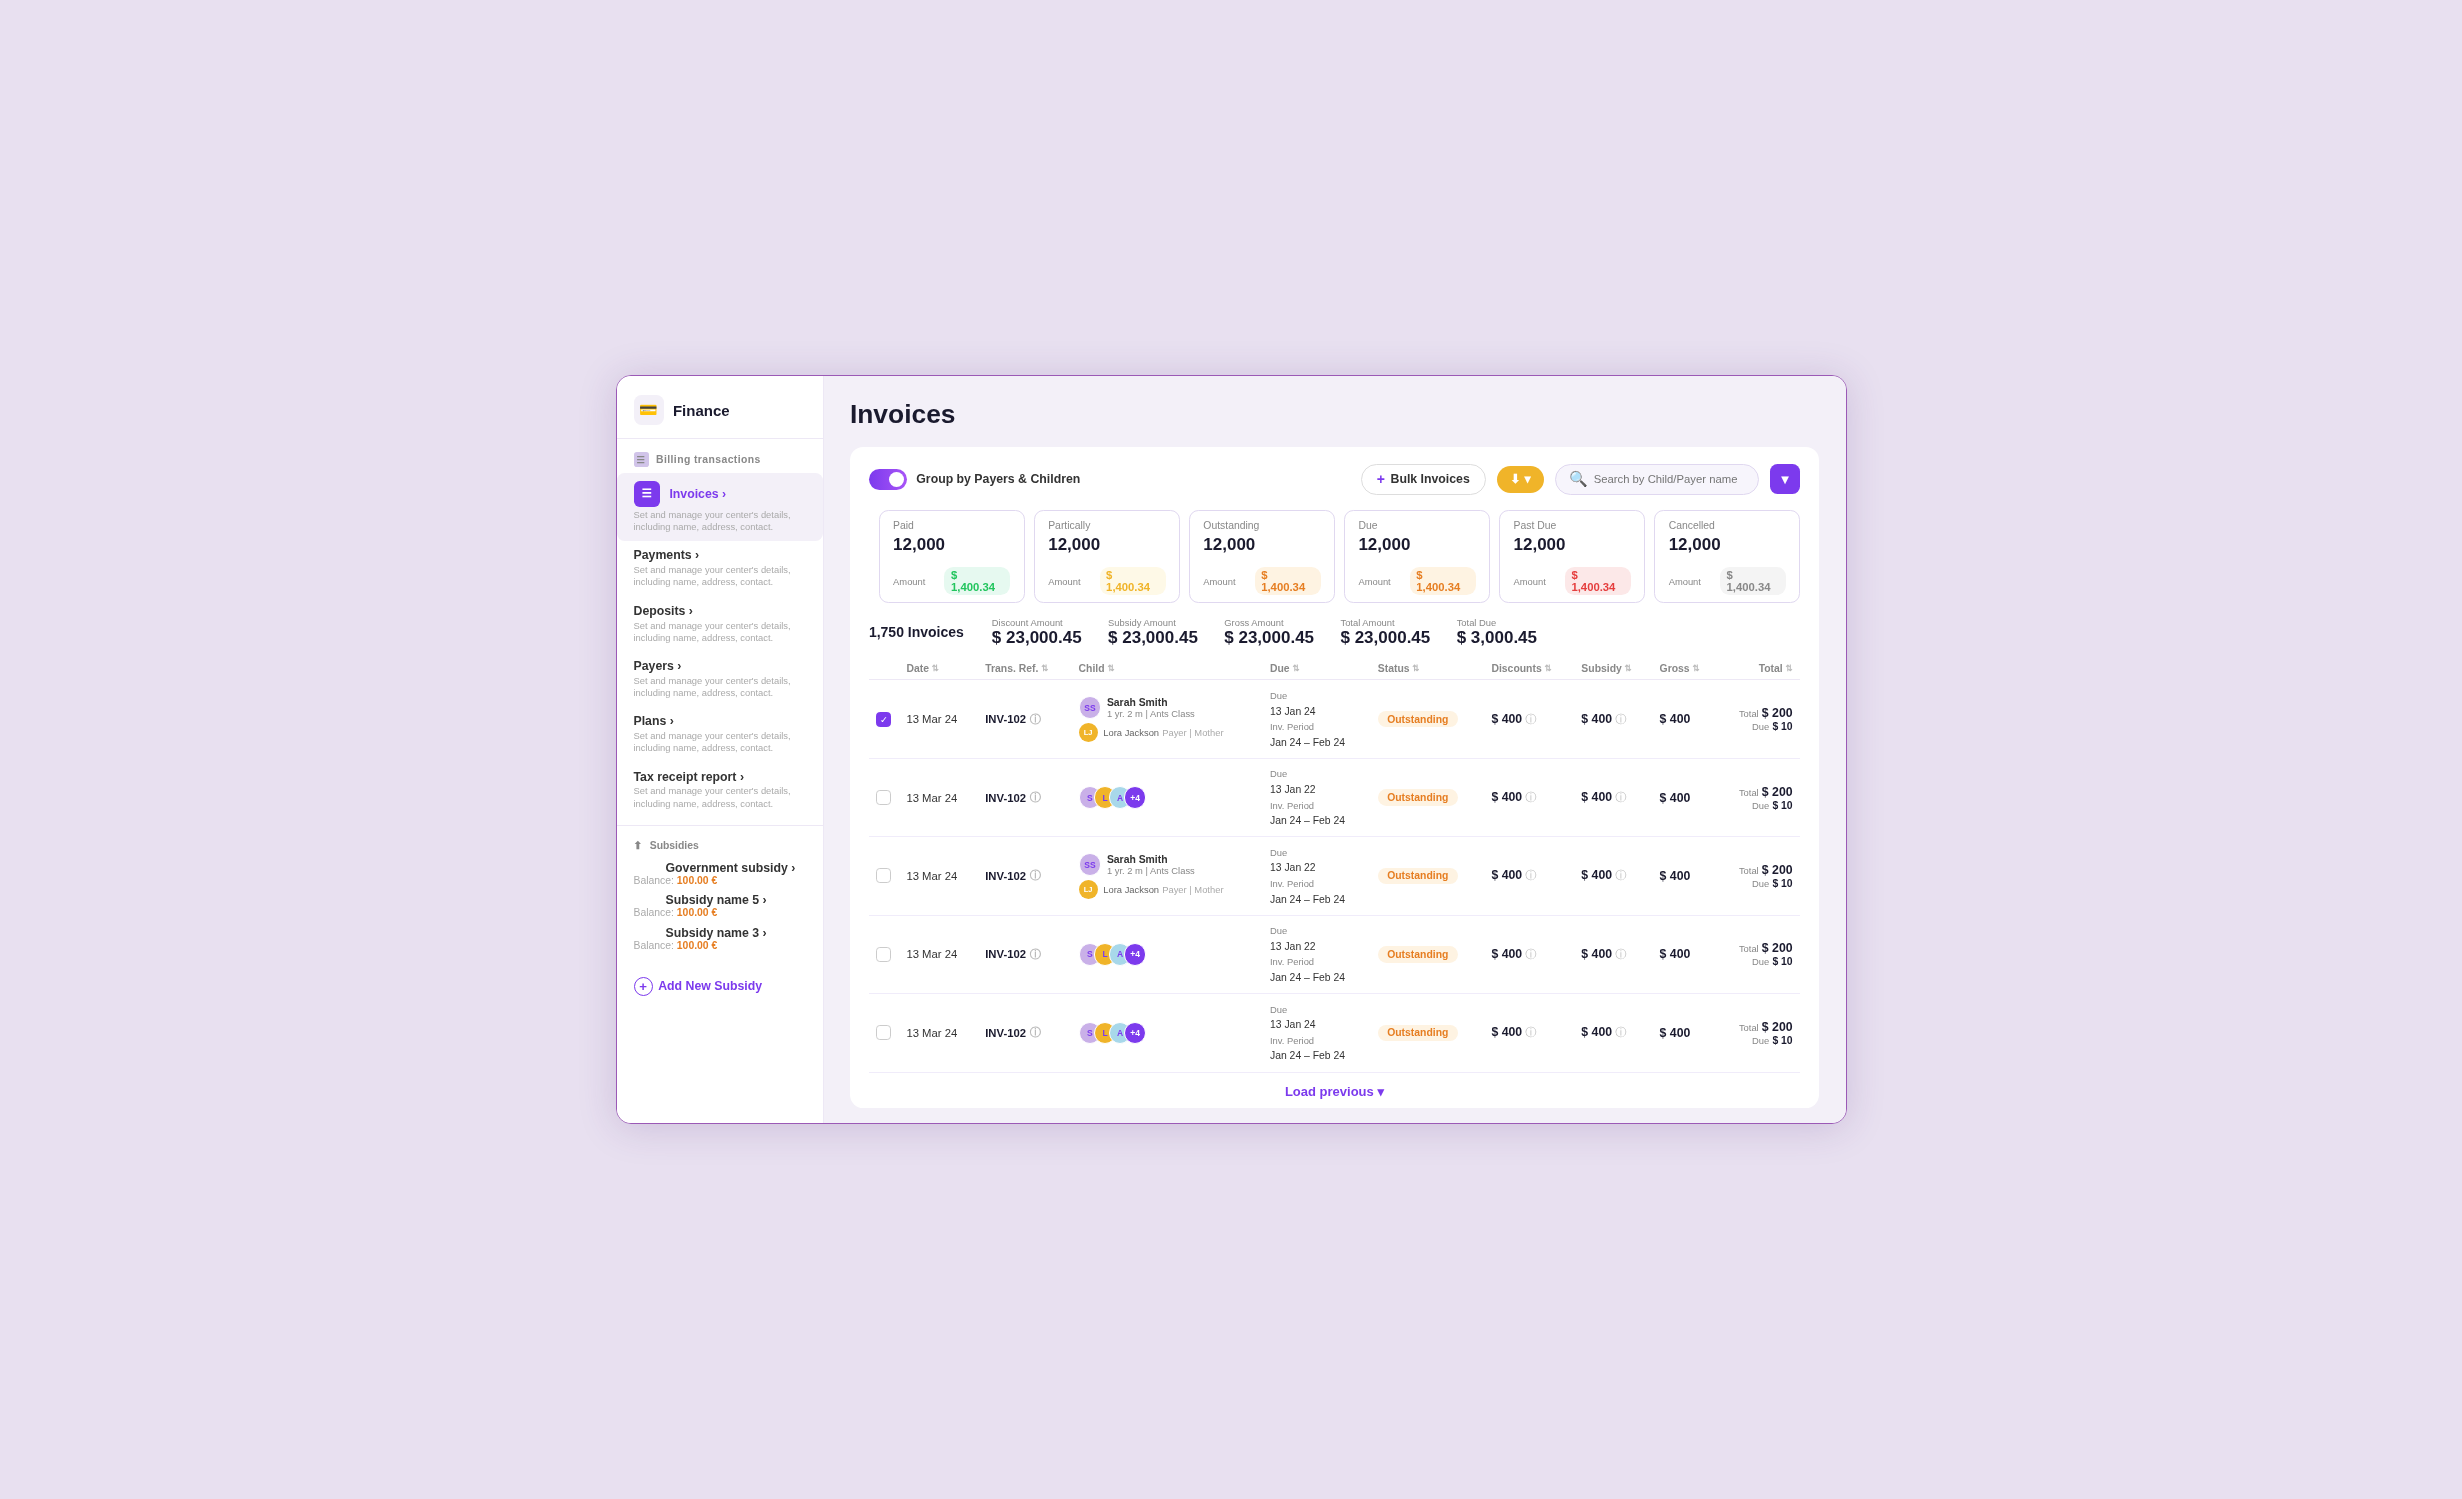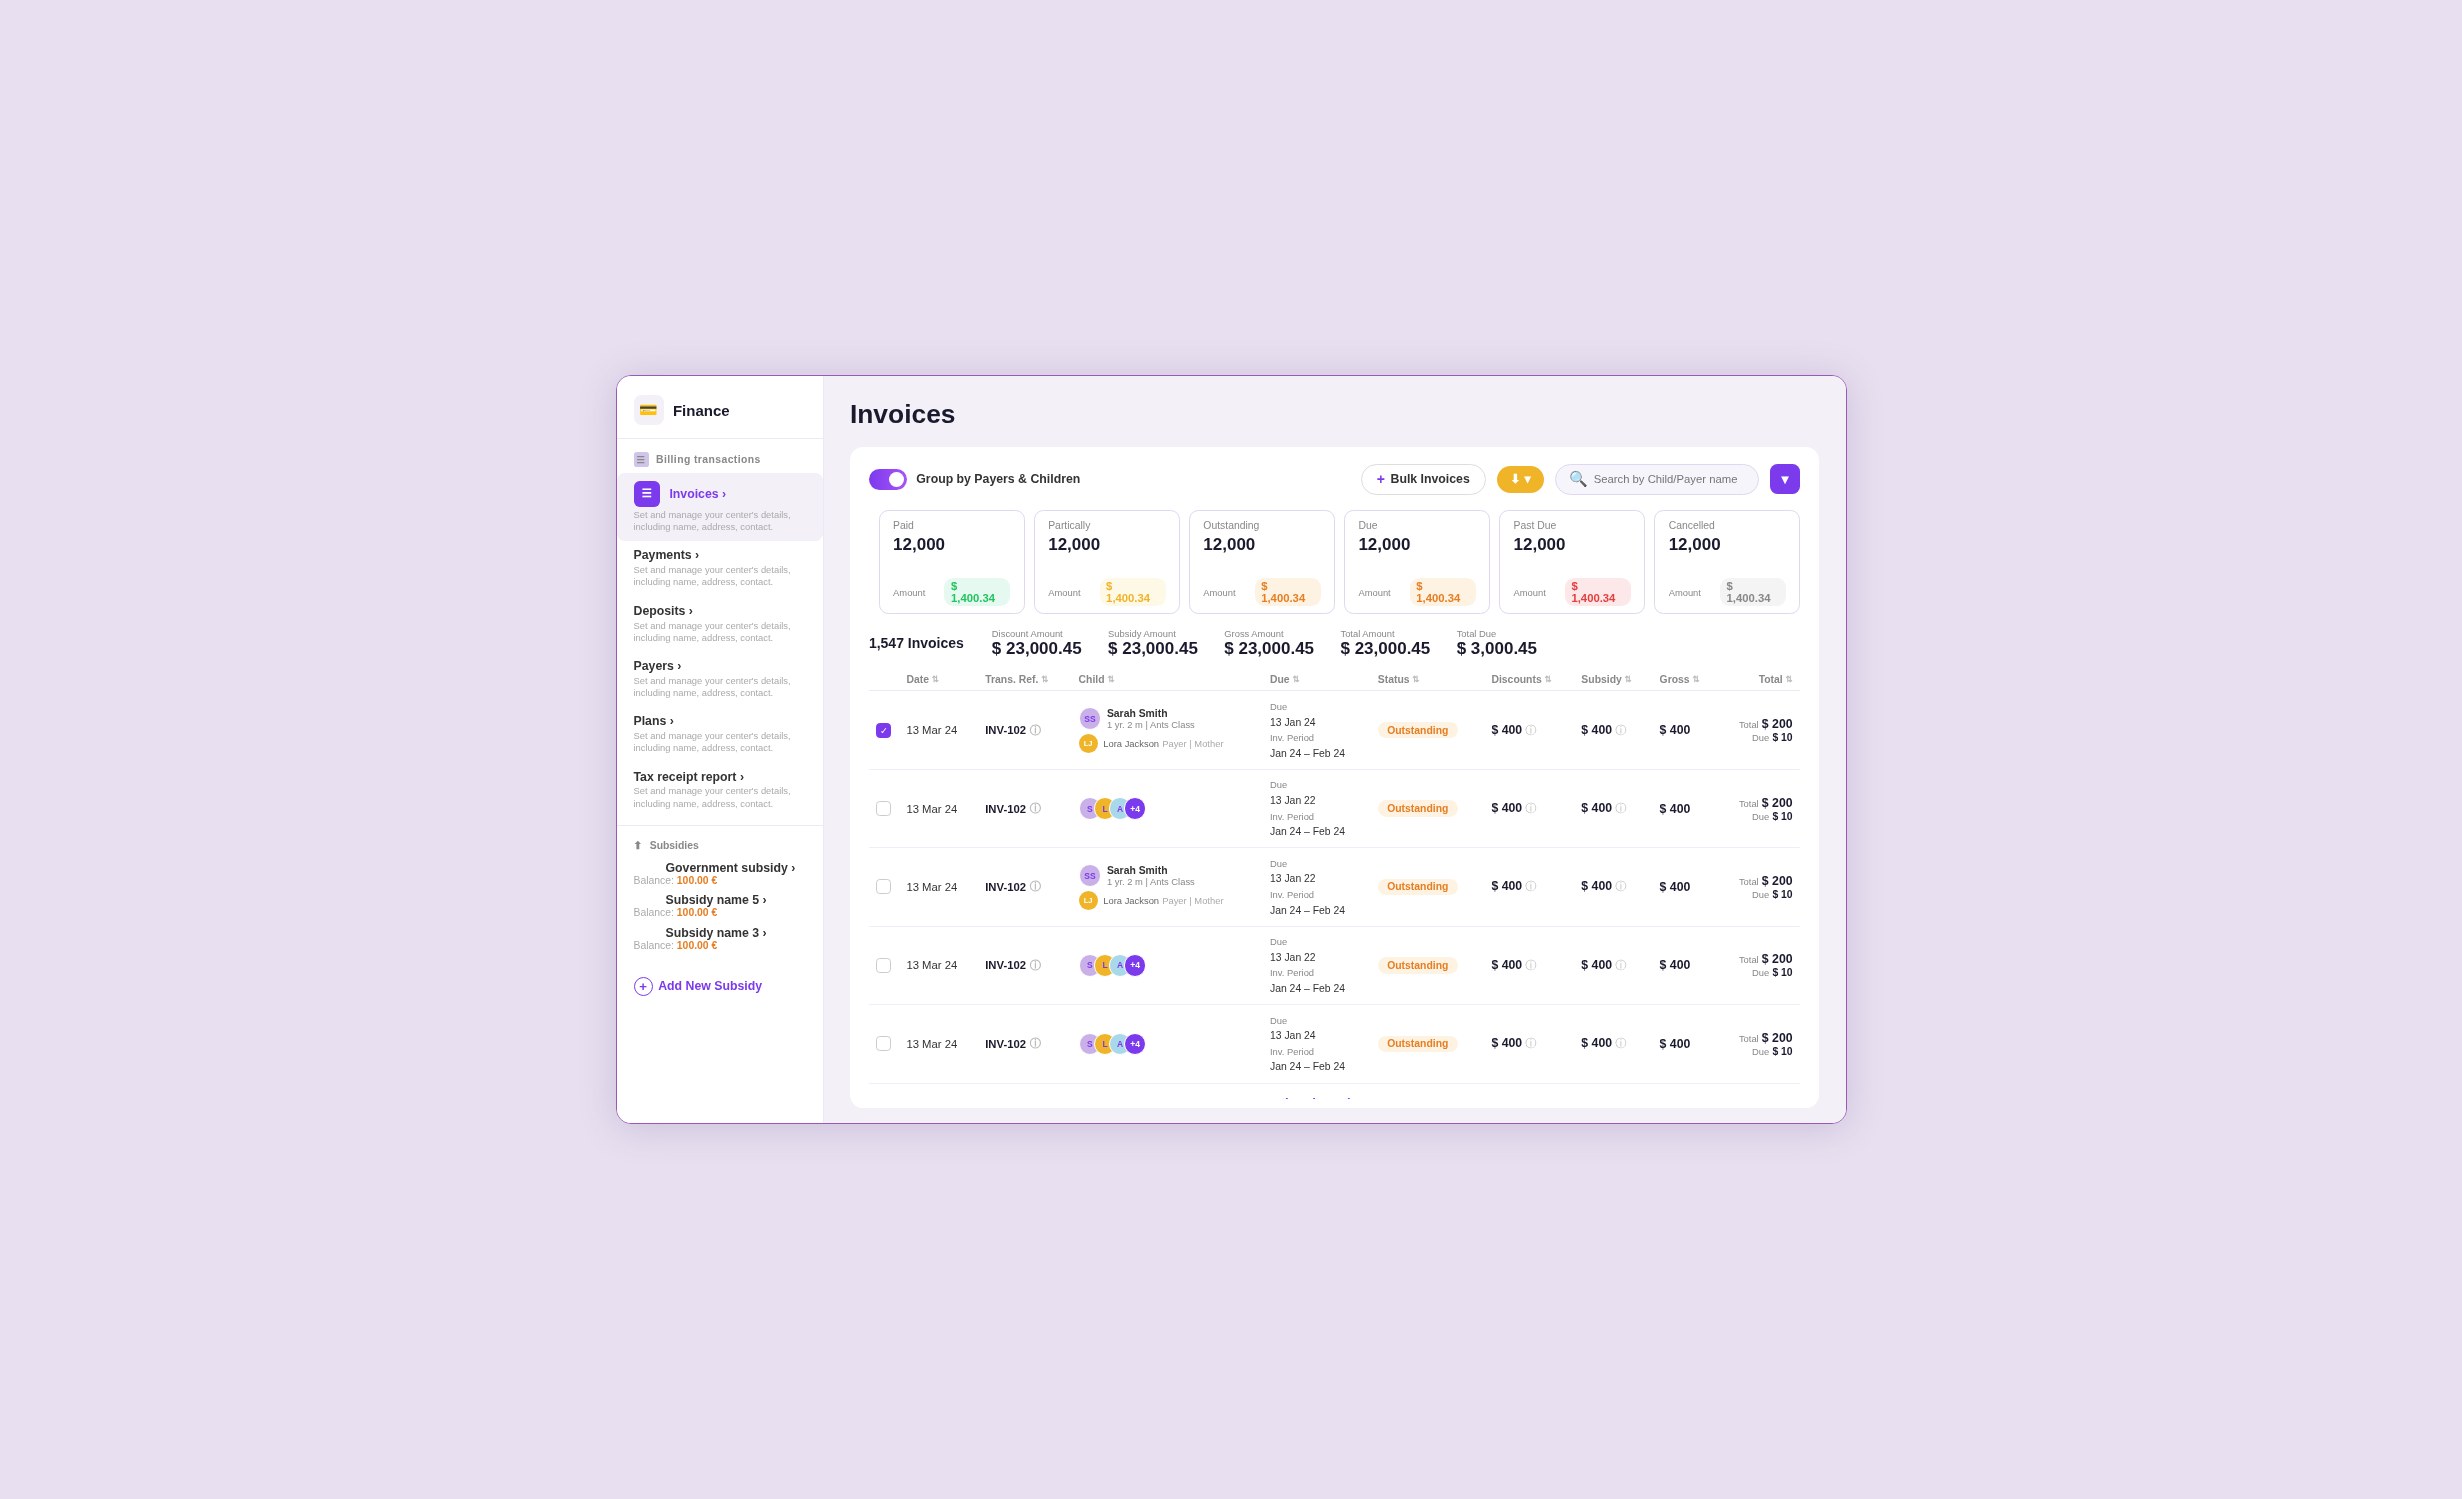"12,000" .stat-card .stat-value { margin-bottom: 23px -> 12px }
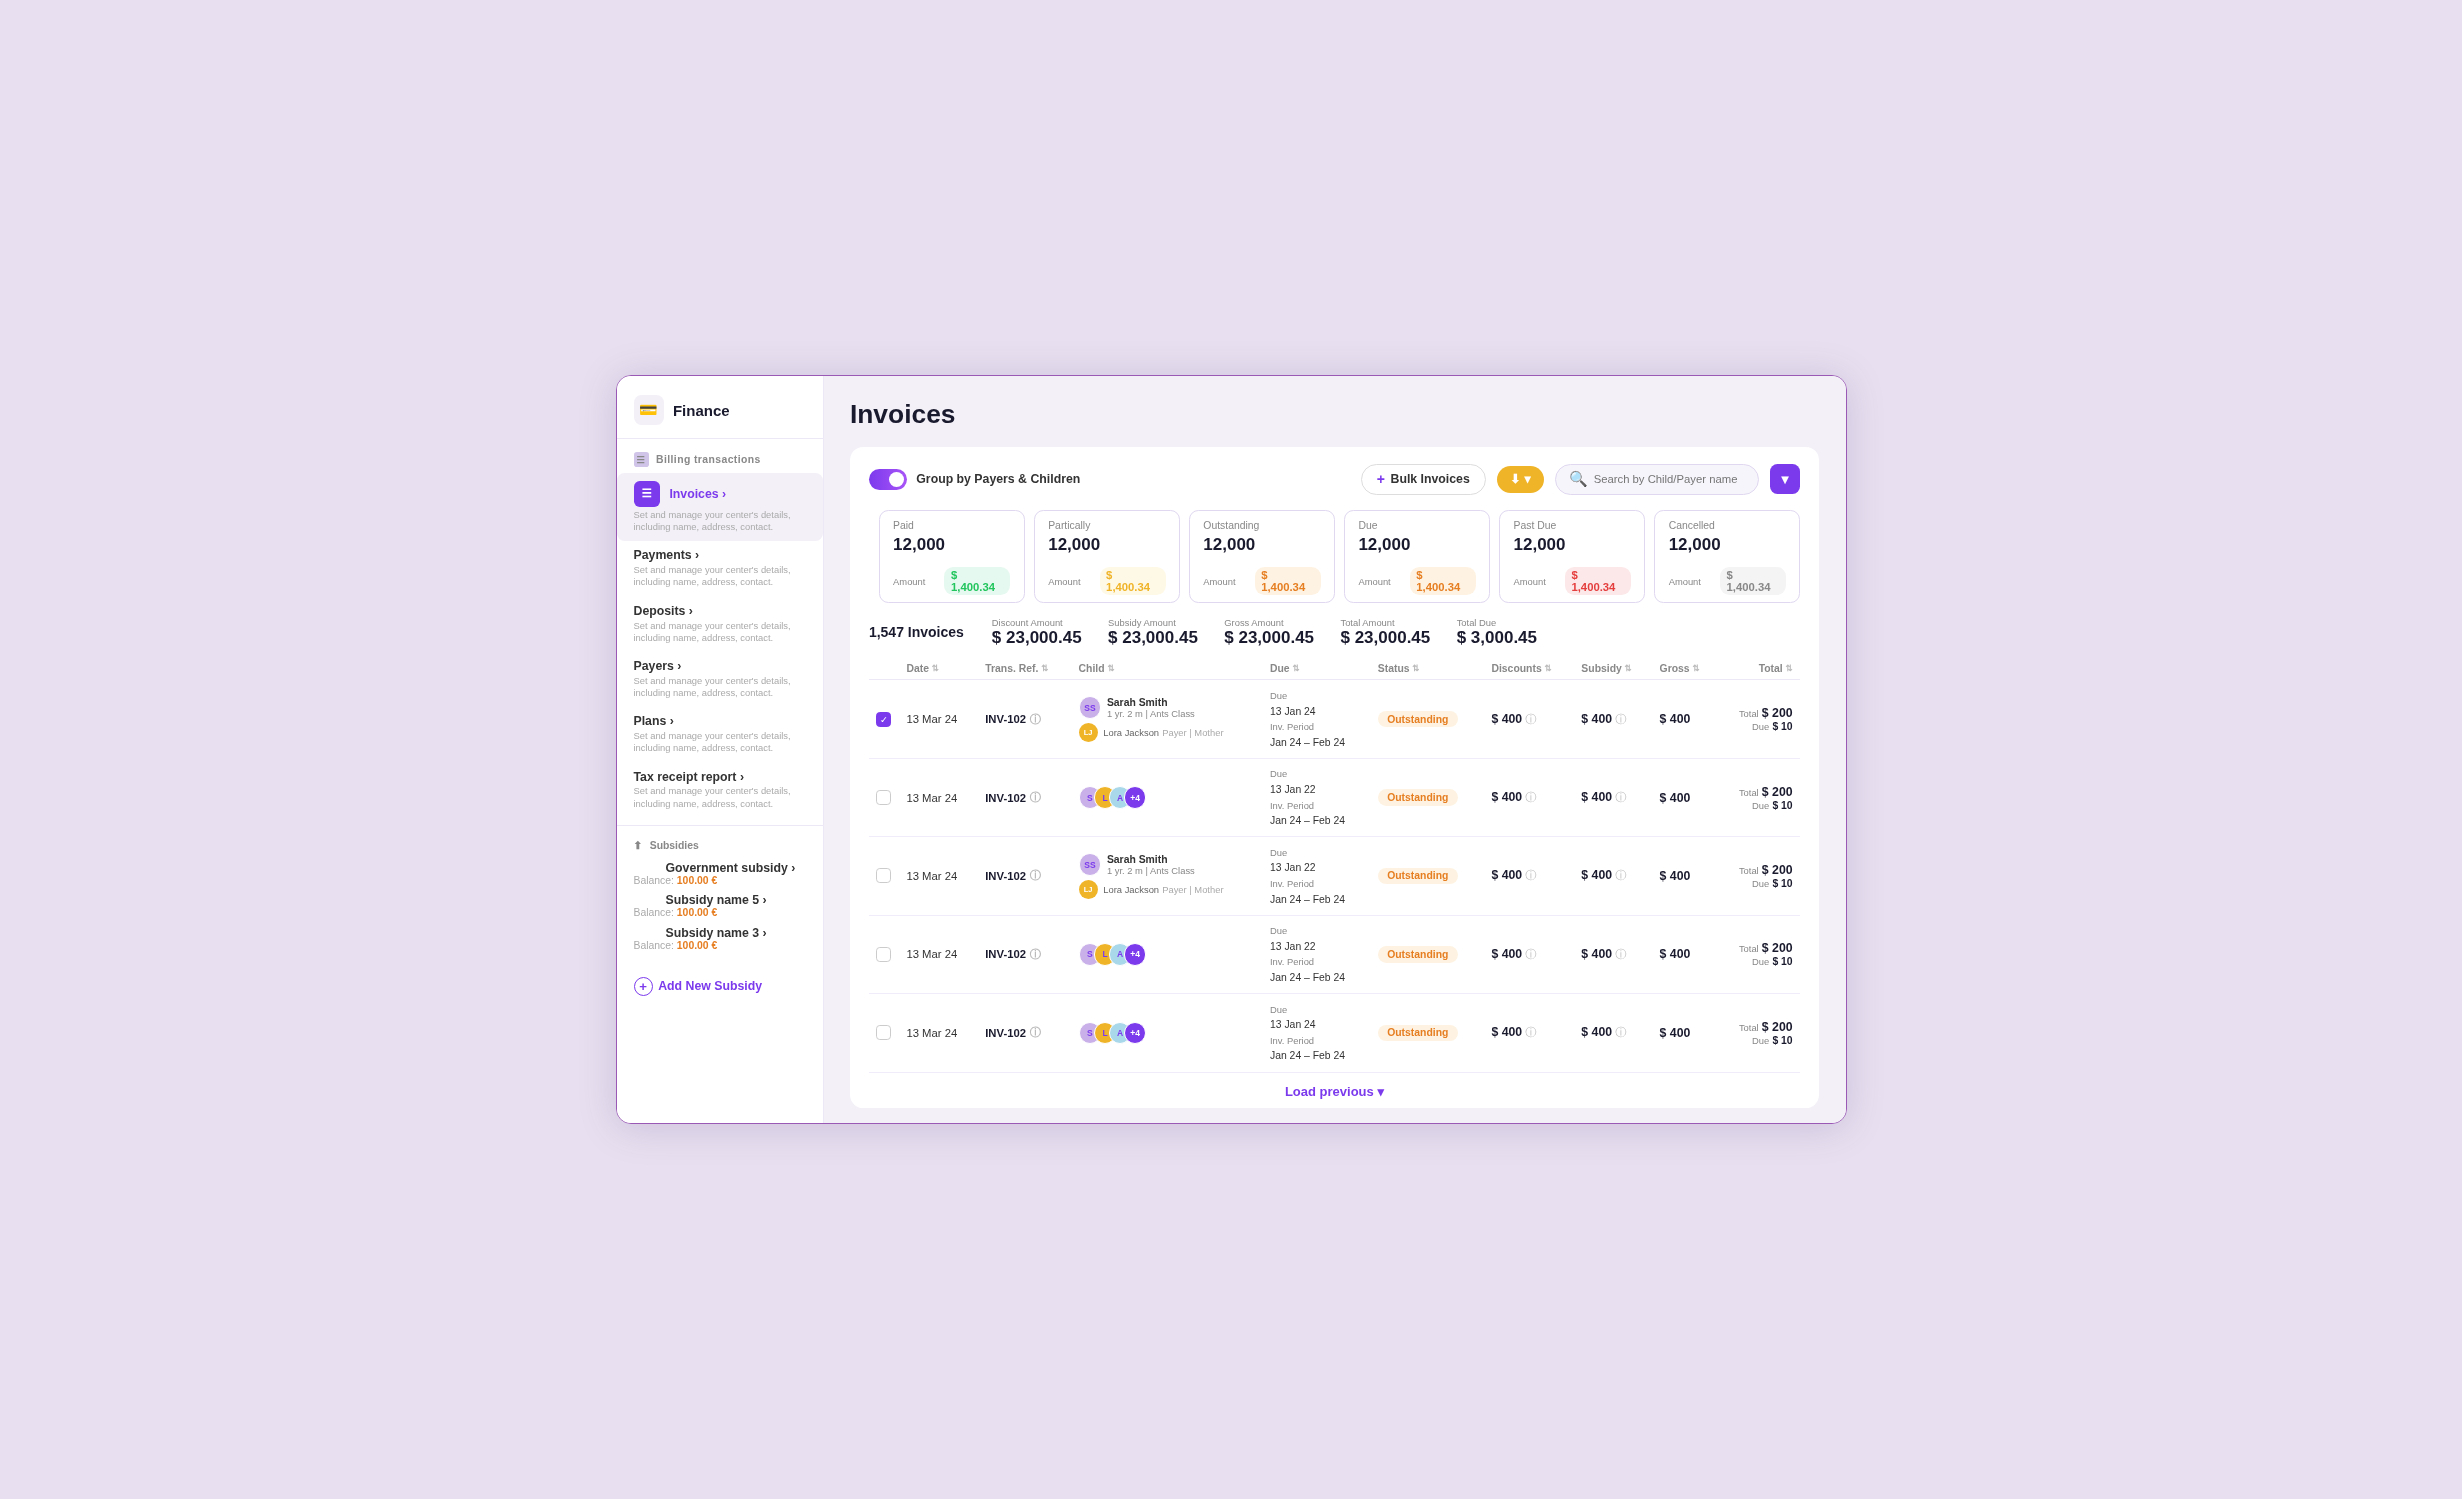"1,547 Invoices" div.summary-invoices { text: 1,547 -> 1,750 }
